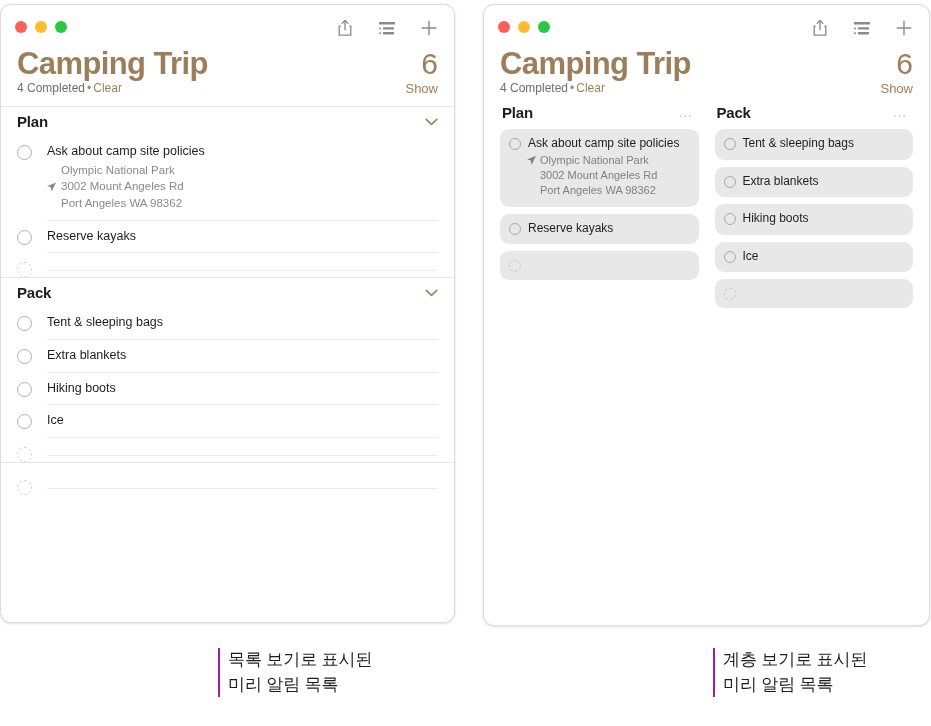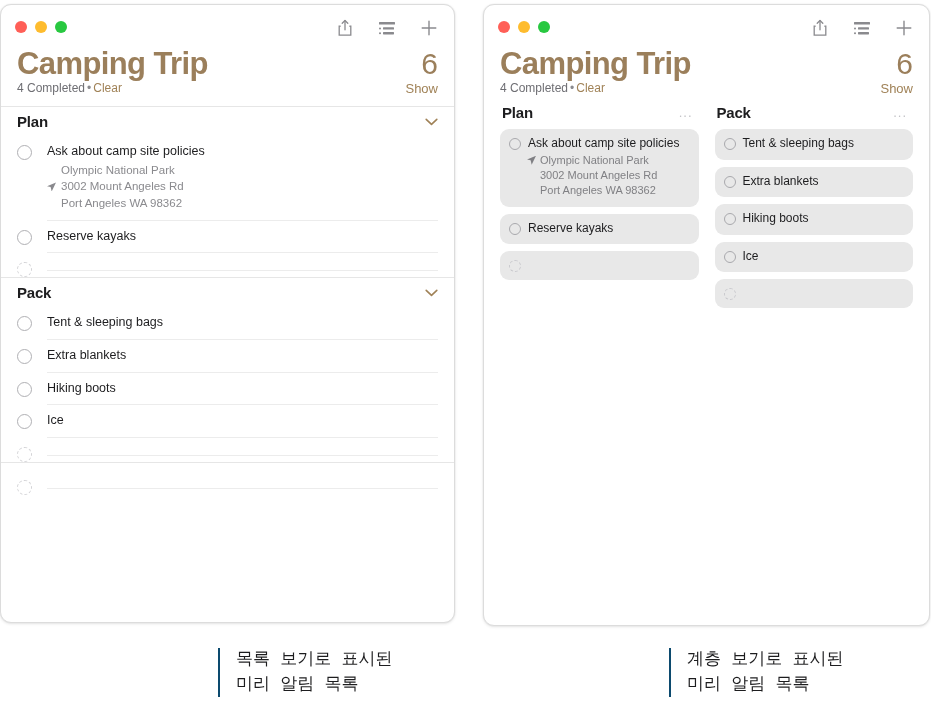"목록 보기로 표시된" .caption { border-left: 2px solid #0c4a6e -> 2px solid #a21caf; font-family: Liberation Mono, monospace -> Liberation Serif, serif; padding-left: 16px -> 8px }
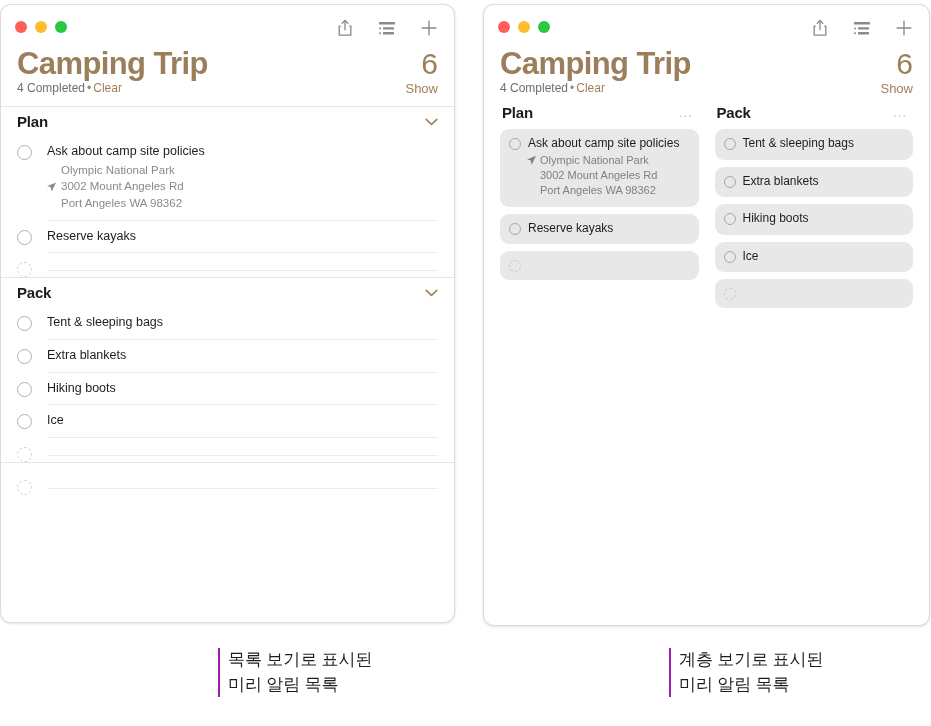"계층 보기로 표시된" #caption-column { left: 669px -> 713px }
